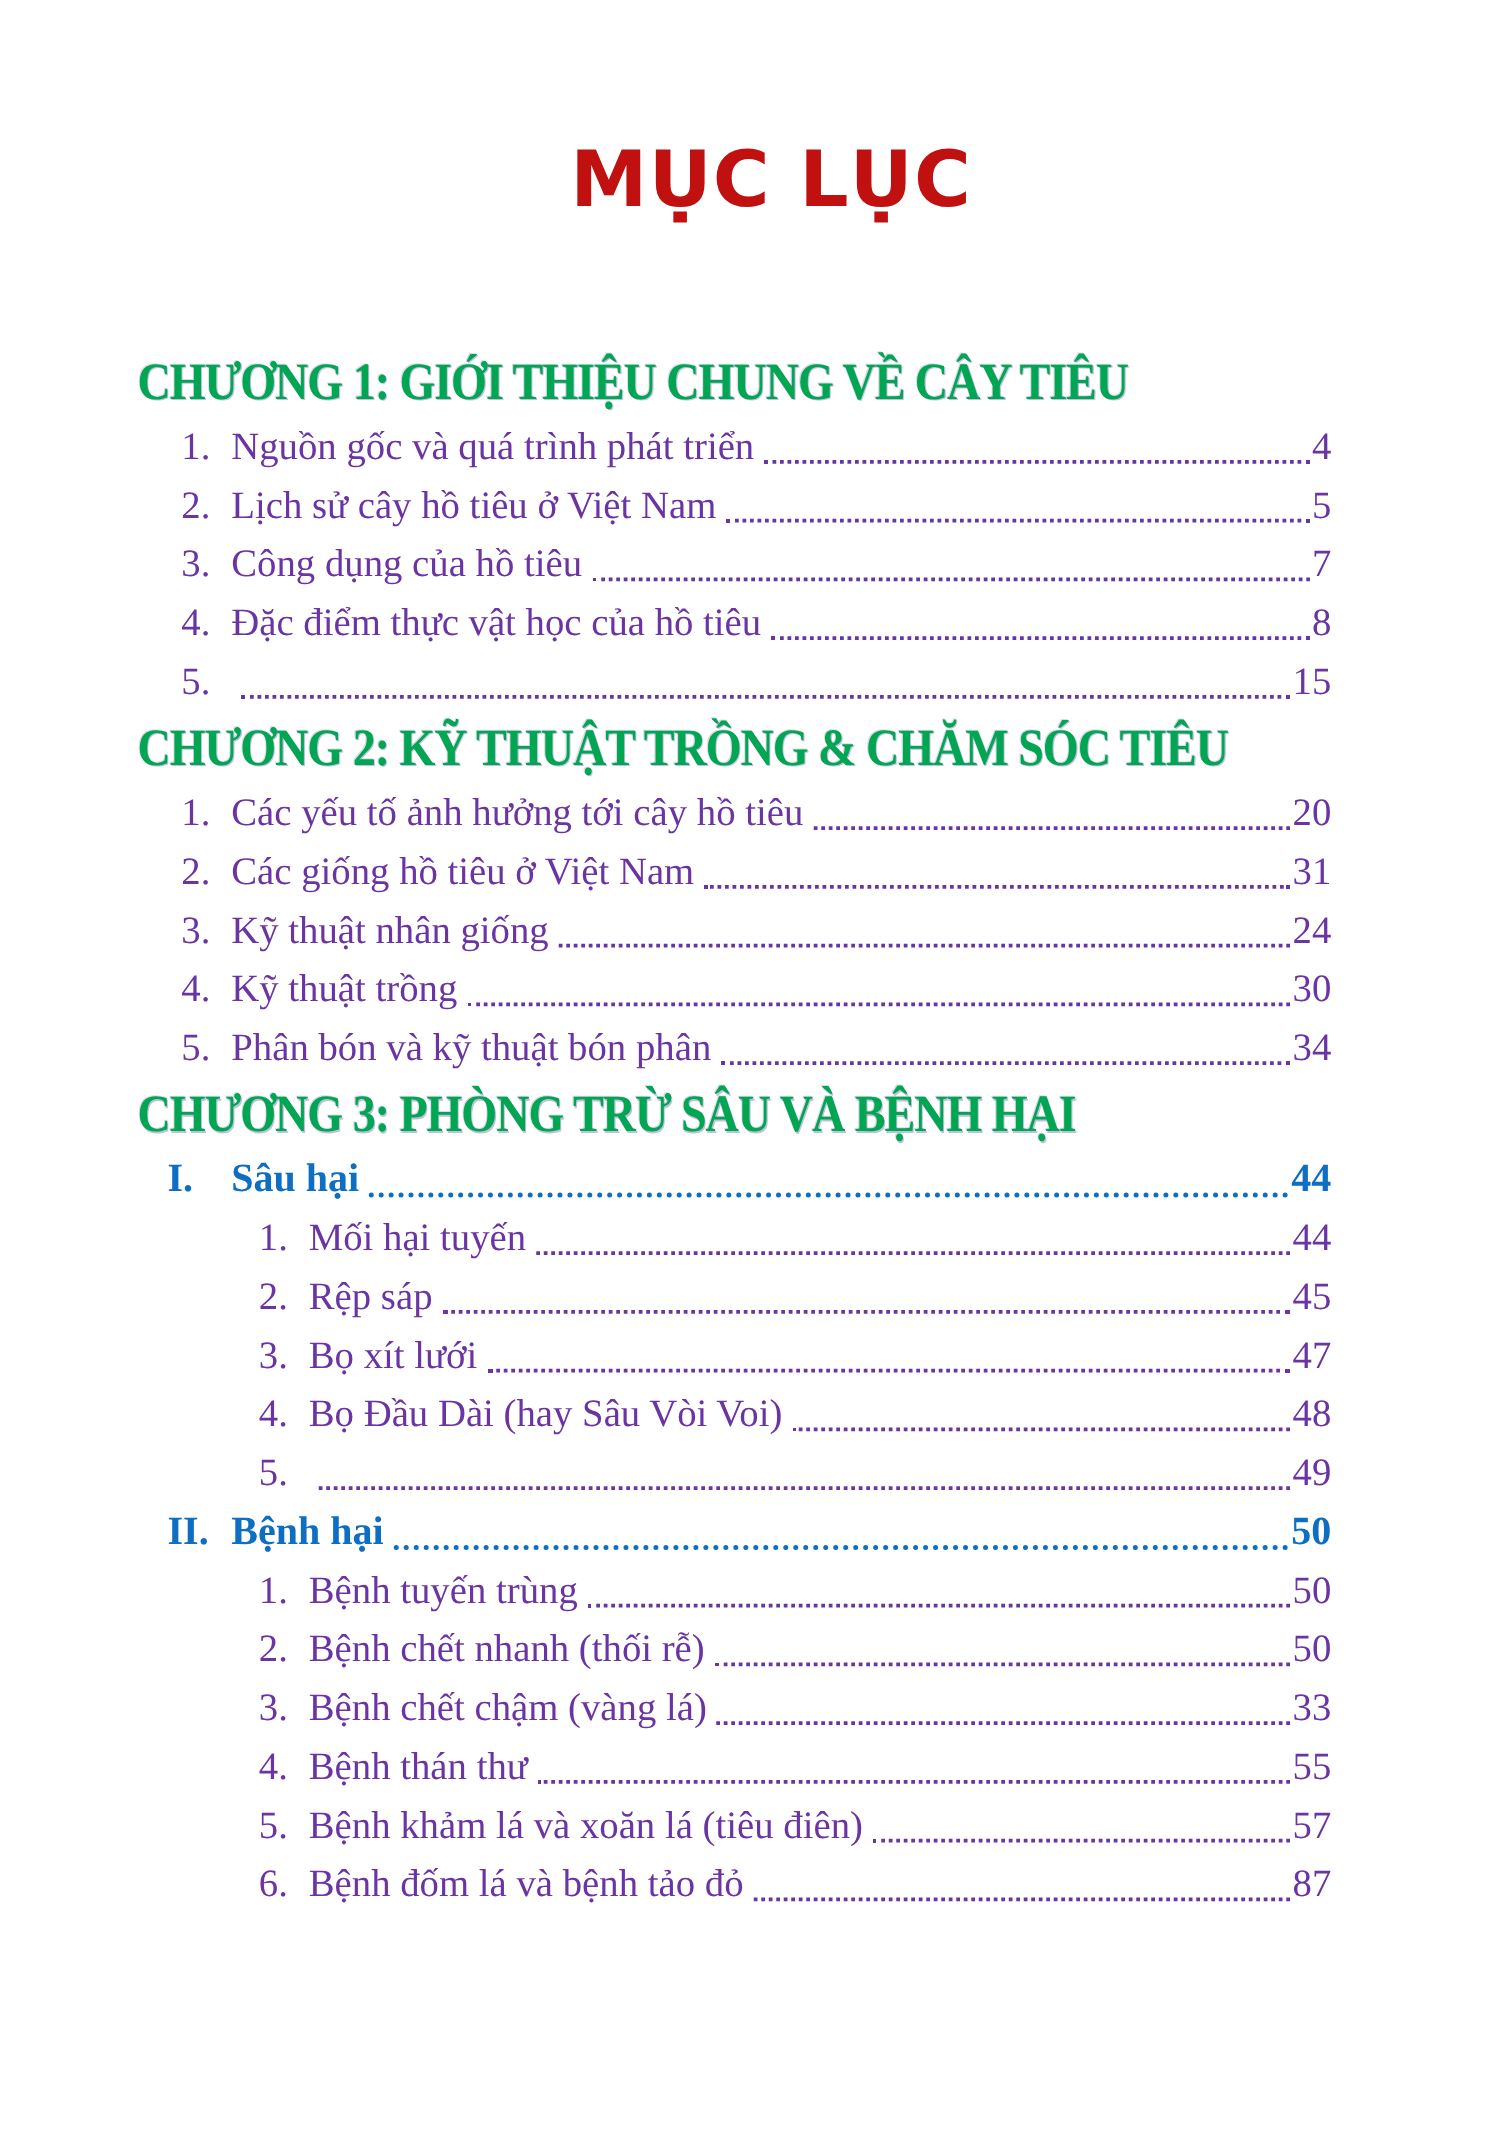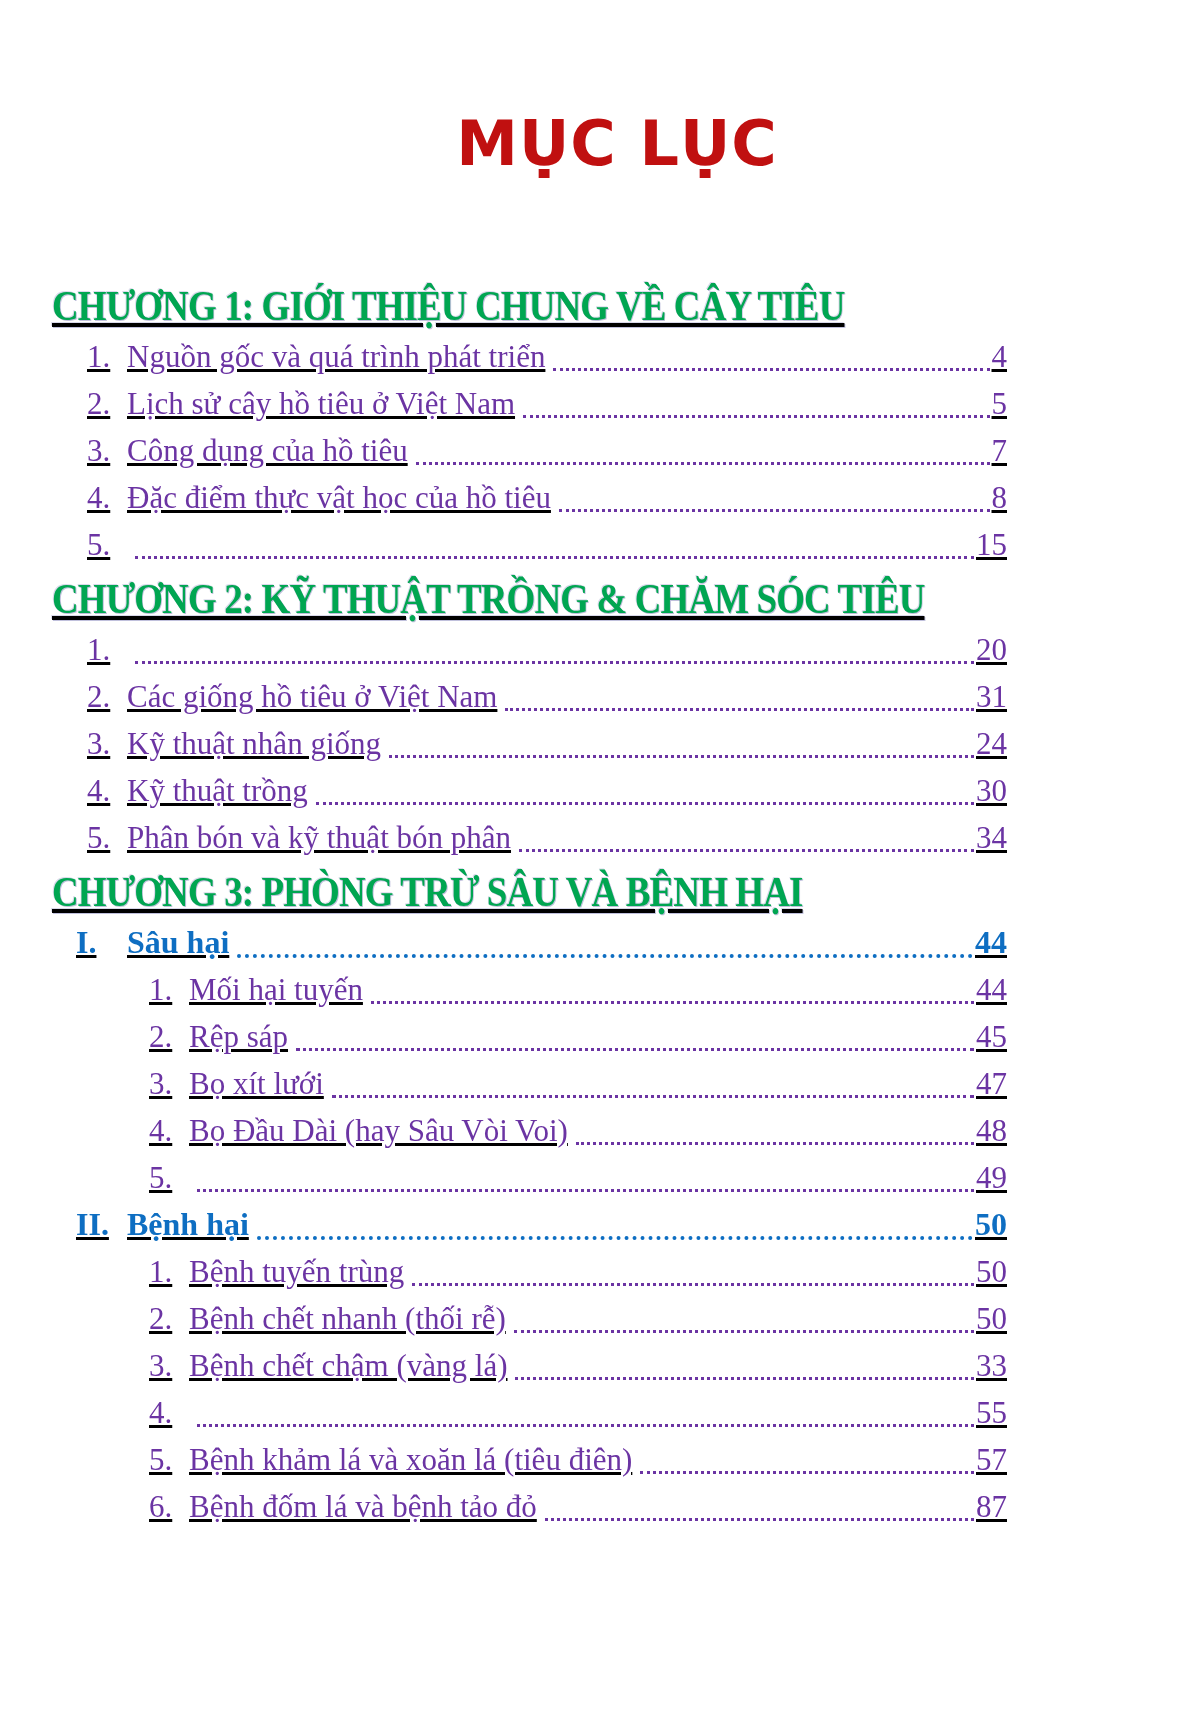"CHƯƠNG 1: GIỚI THIỆU CHUNG" .toc { margin-left: 52px -> 110px; text-decoration: underline -> none }
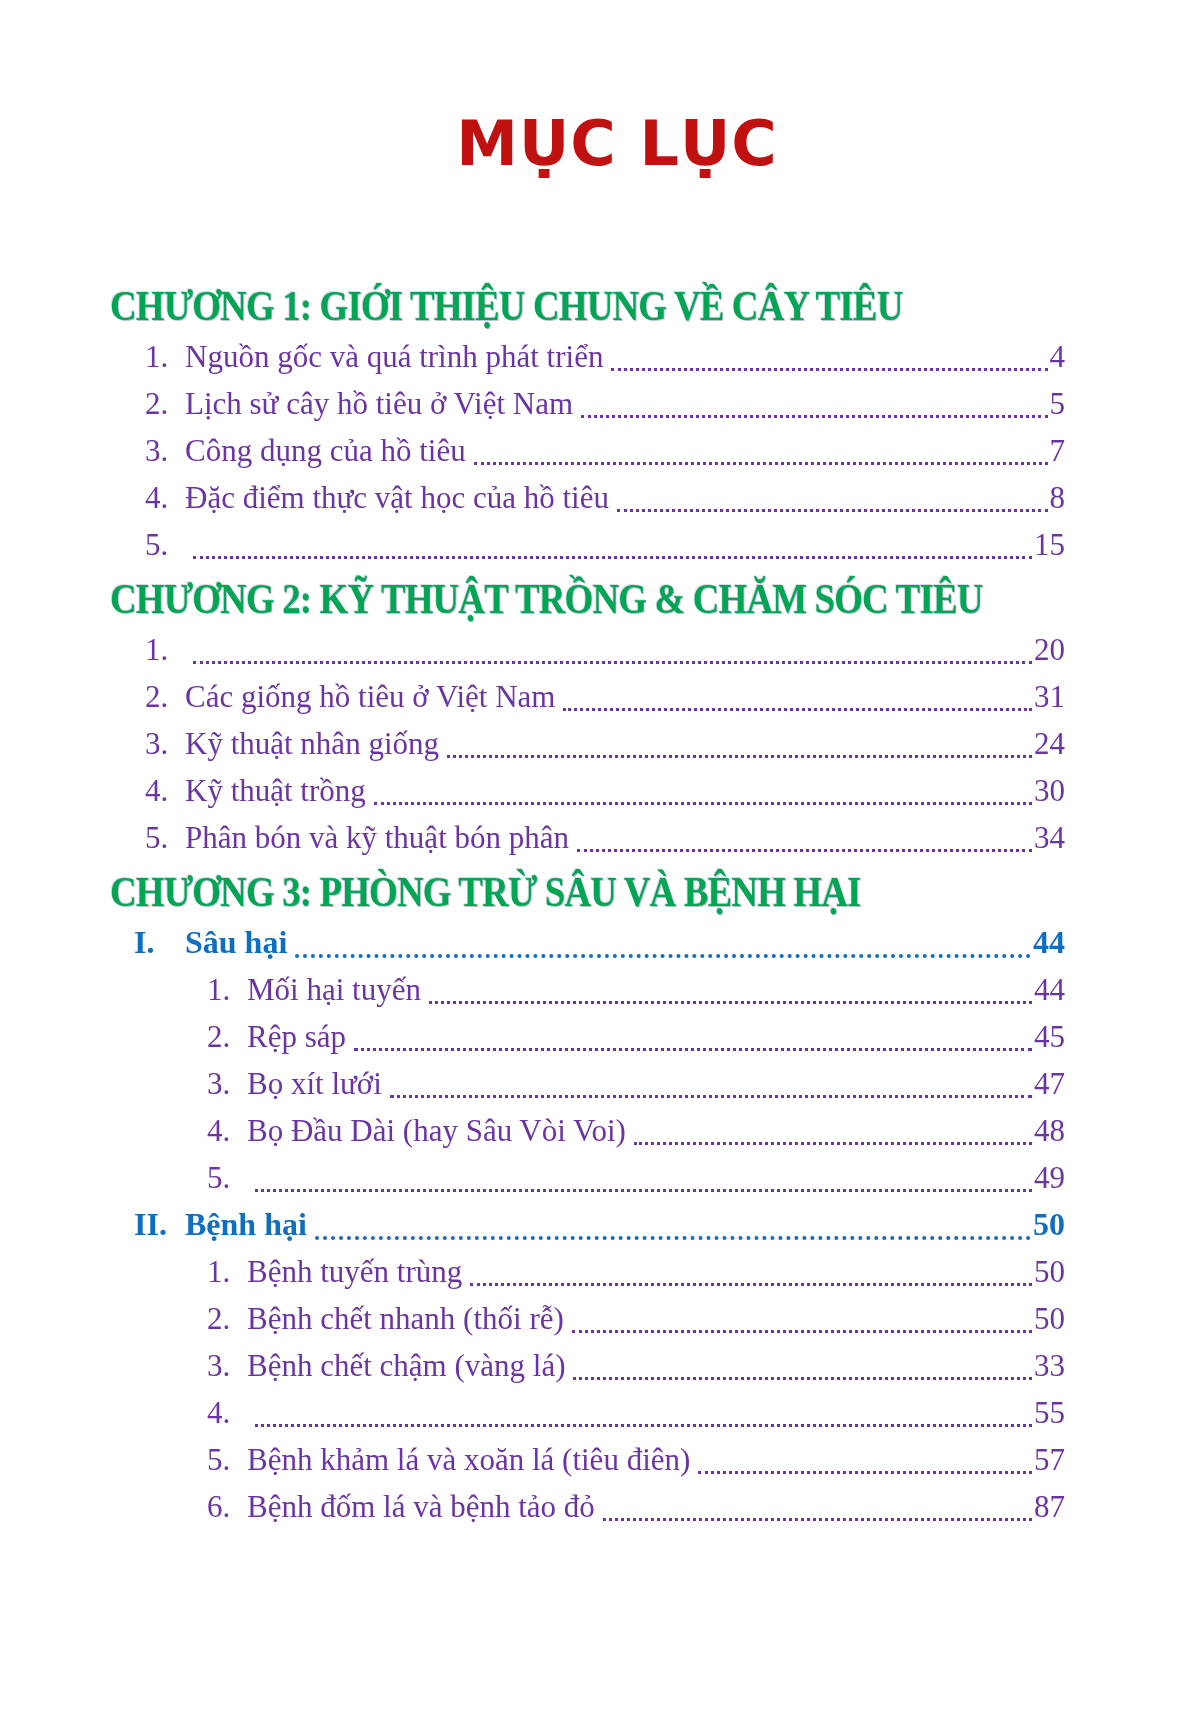"Các yếu tố ảnh hưởng" span.txt { html: none -> <span>Các yếu tố ảnh hưởng tới cây hồ tiêu</span> }
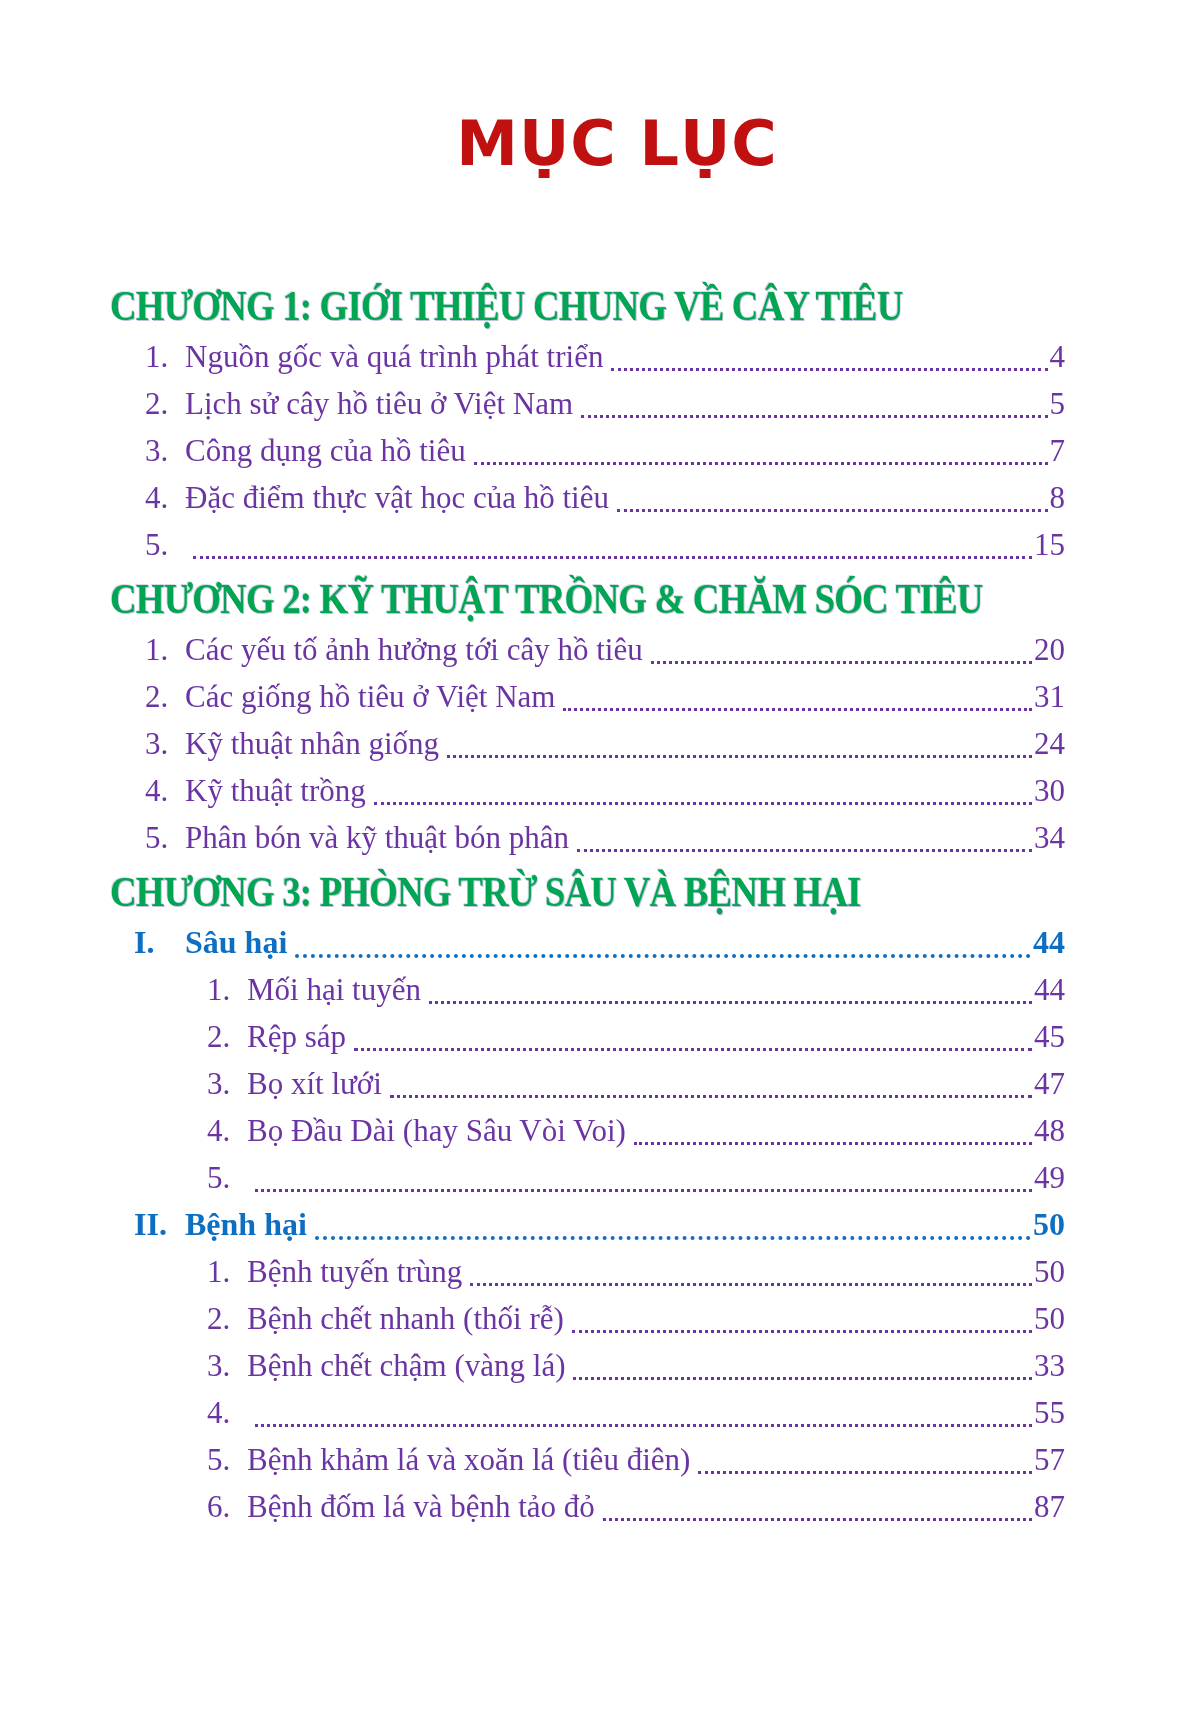"Bệnh thán thư" span.txt { html: none -> <span>Bệnh thán thư</span> }
